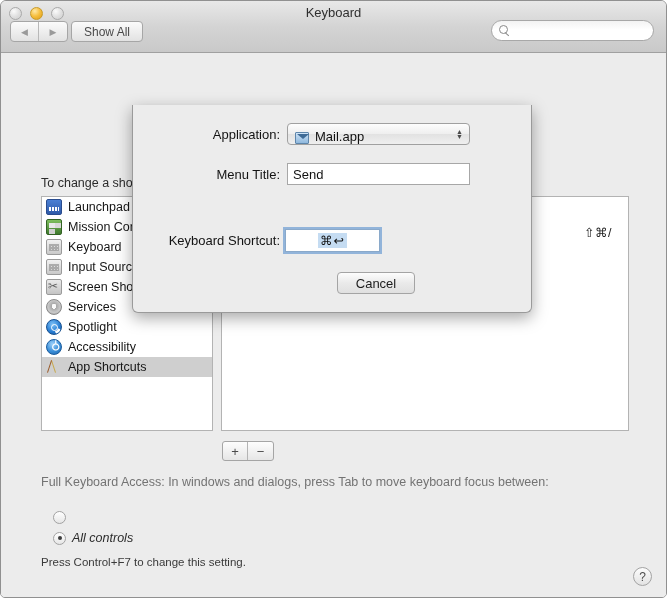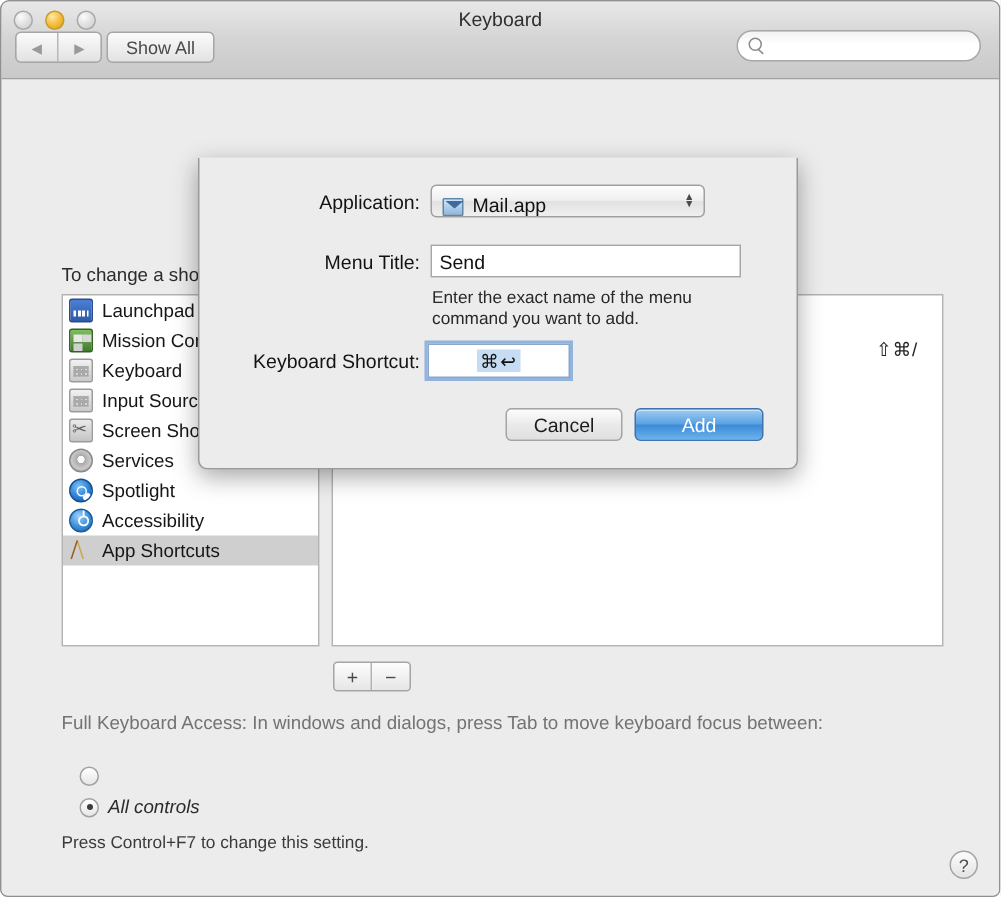"Send" #menu-input { width: 207px -> 183px }
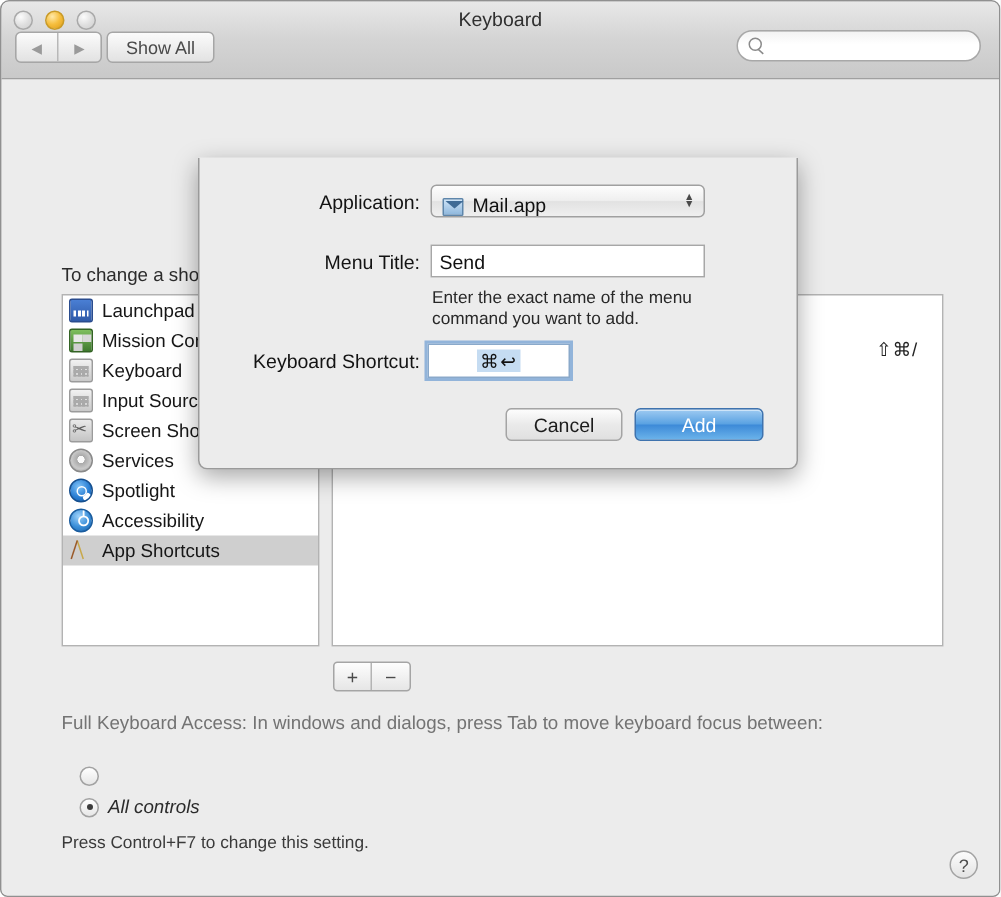"Enter the exact name of" div { html: <div>Enter the exact name of the menu command you want to add.</div> -> none }
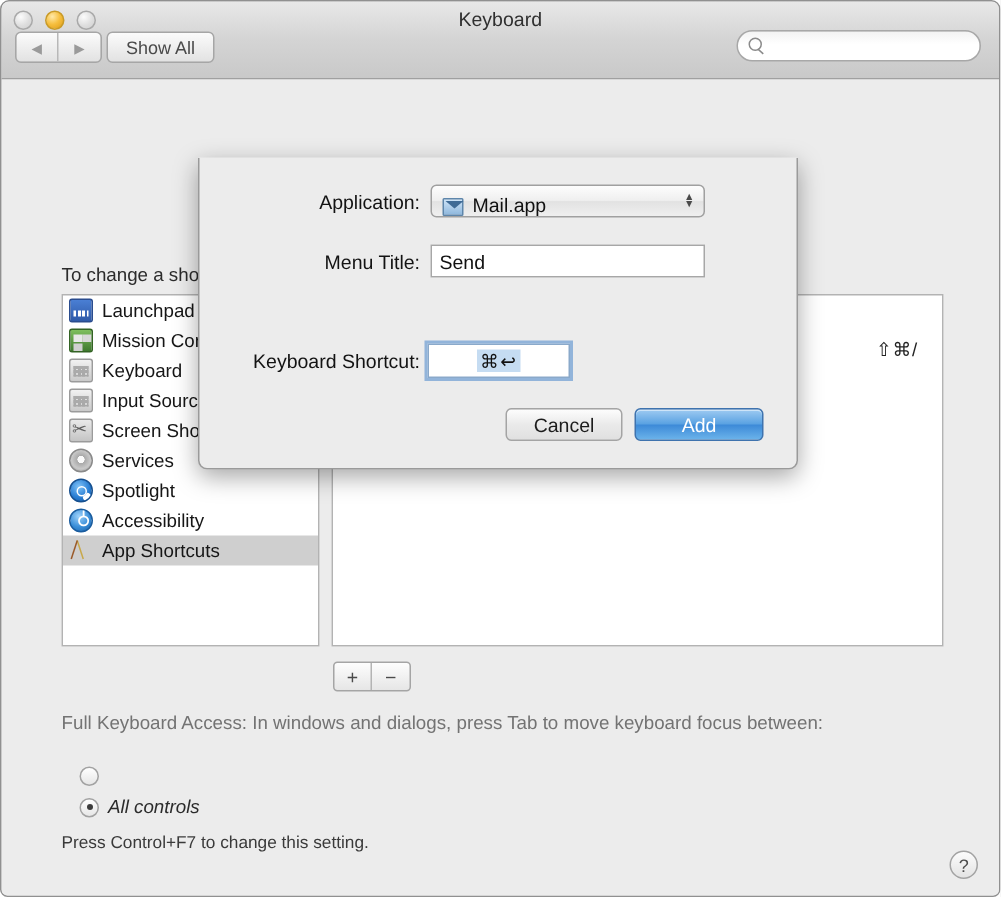"Add" div.btn { html: <div>Add</div> -> none }
